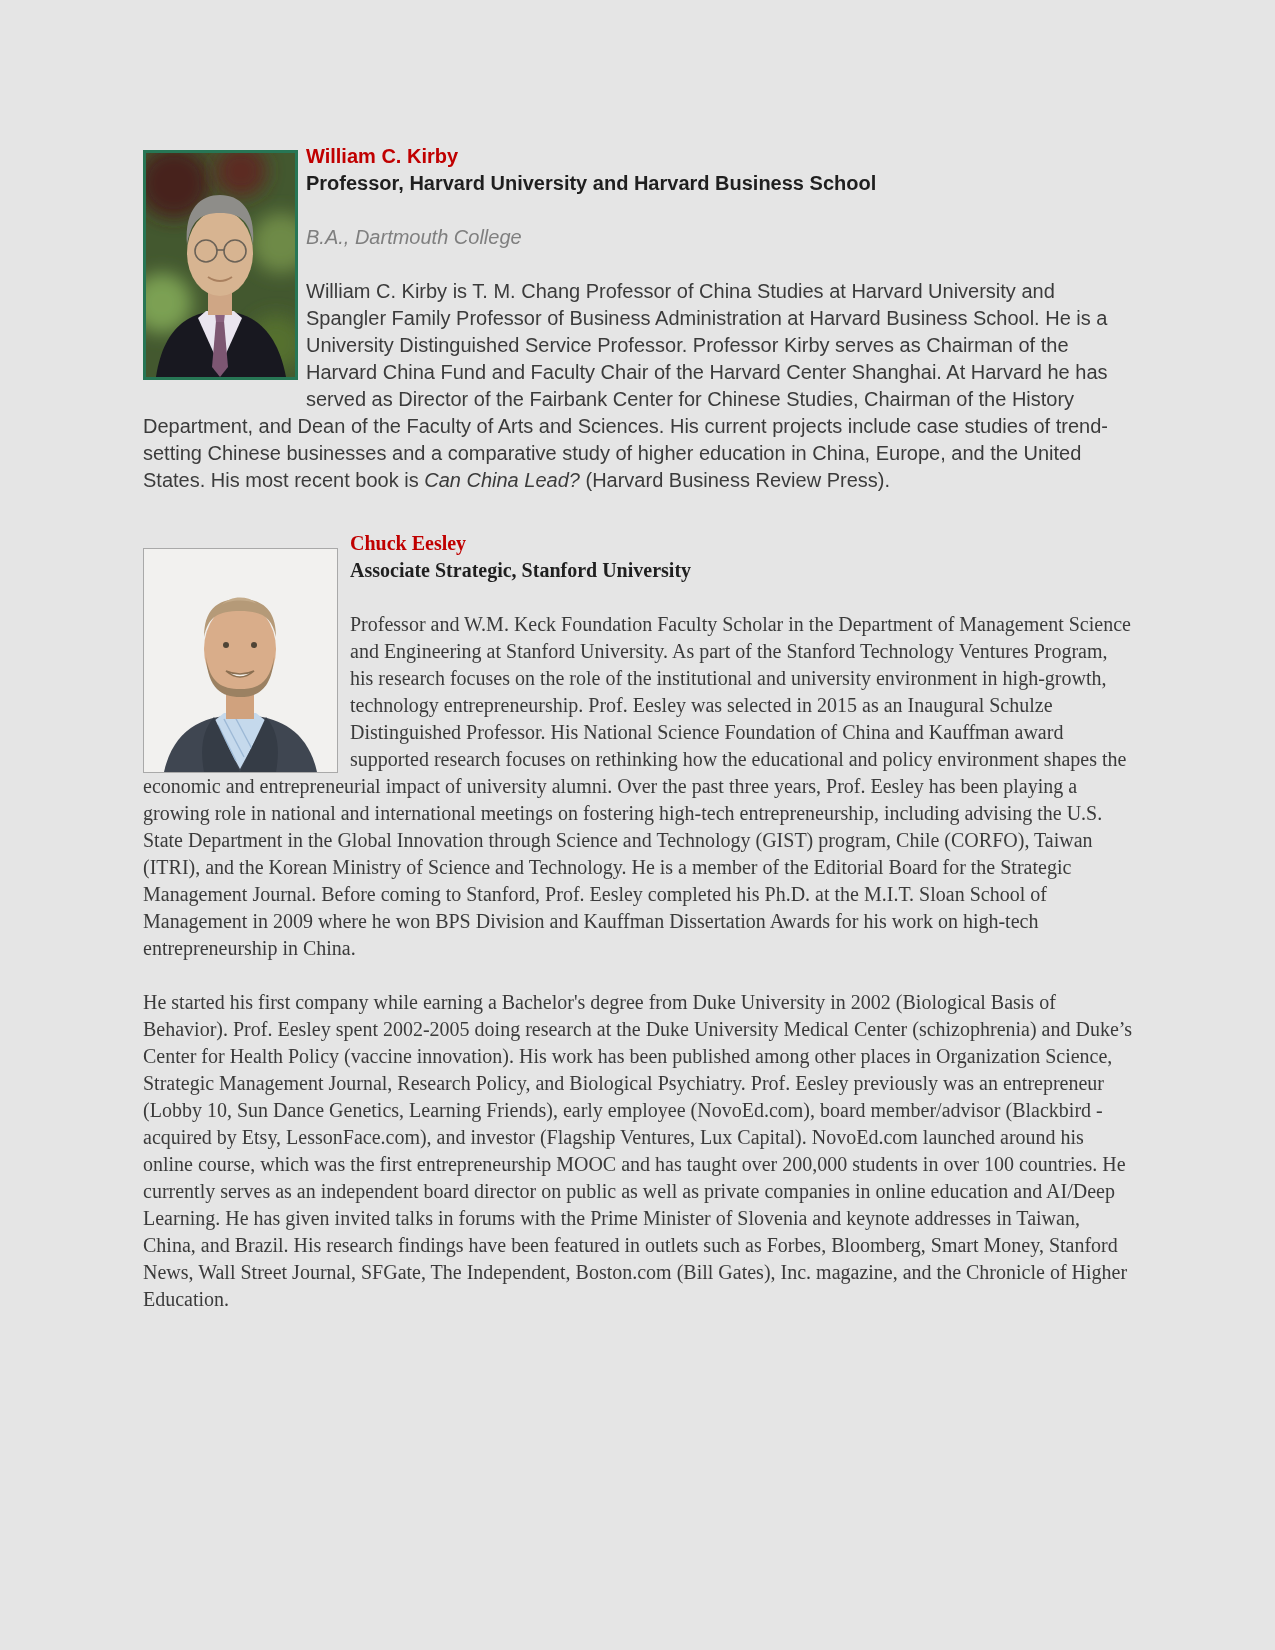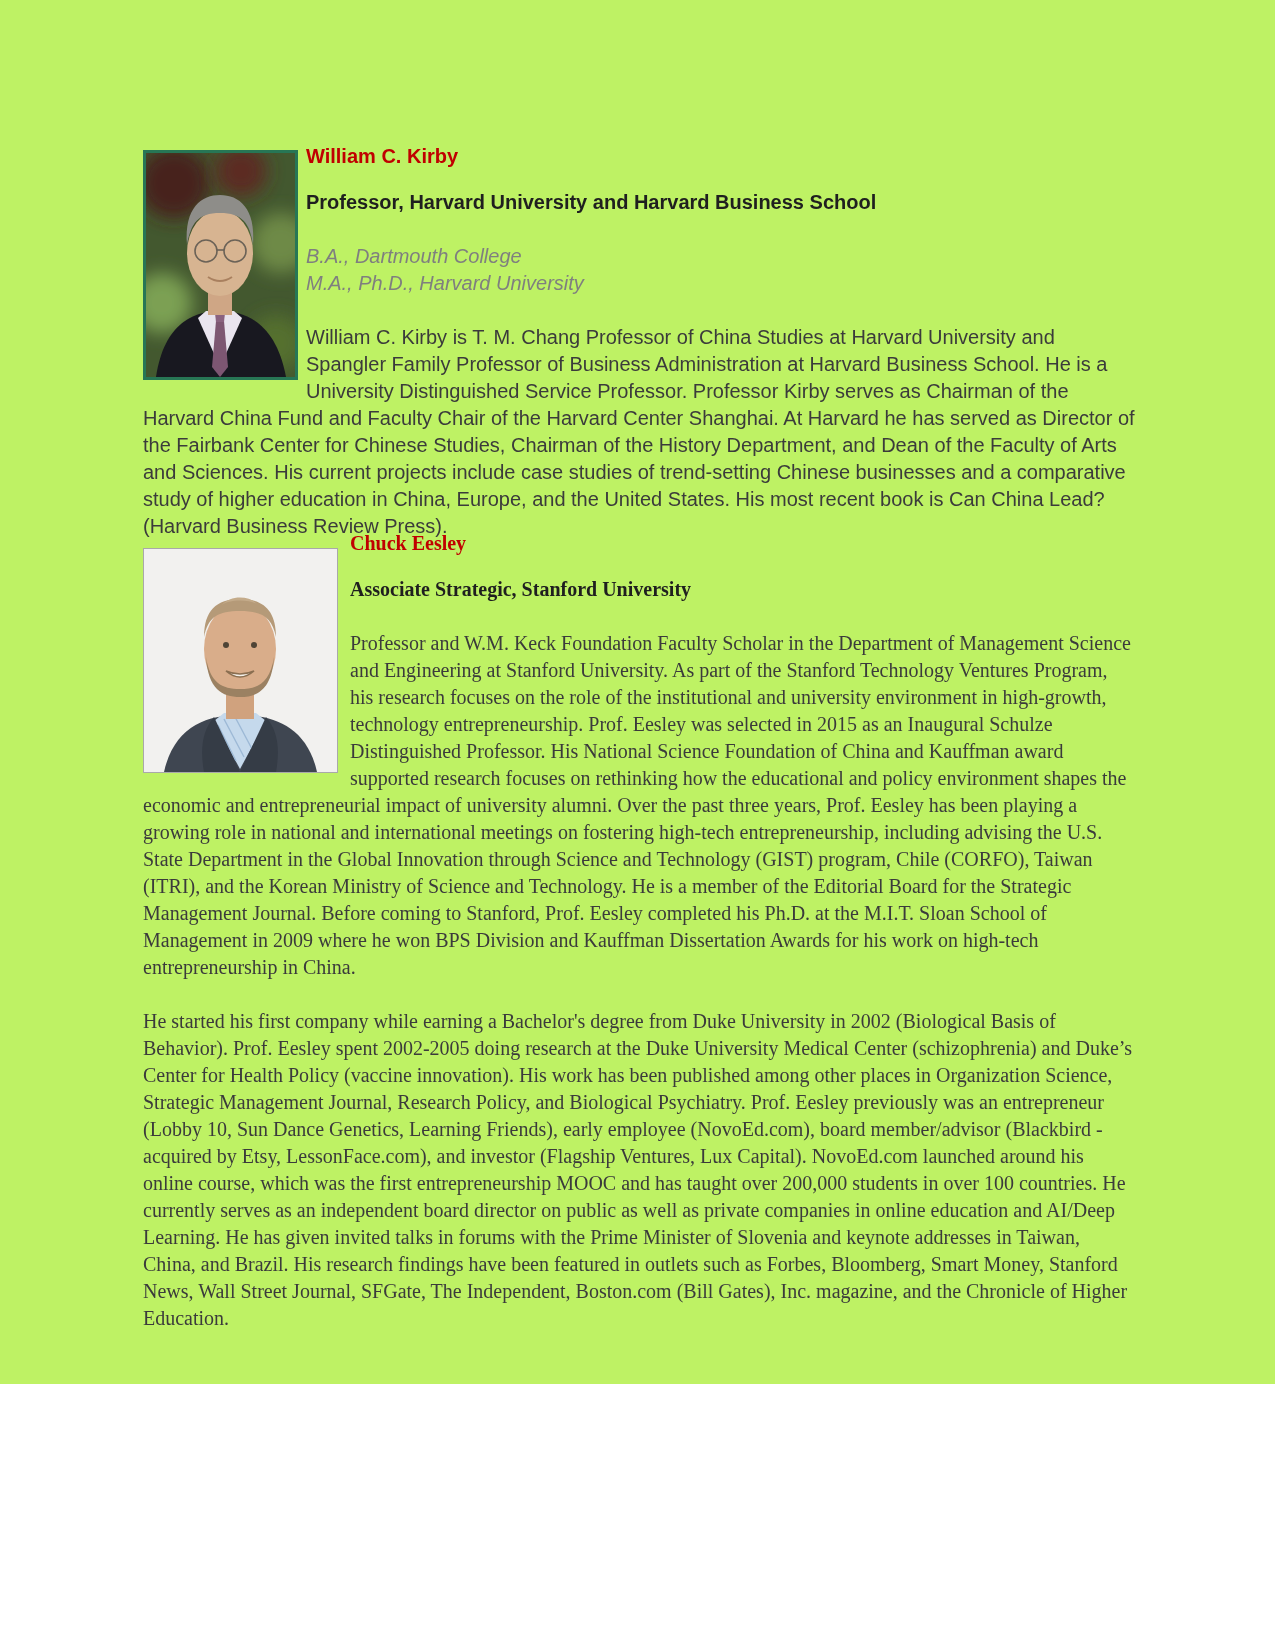"William C. Kirby" .page { background: #bef264 -> #e5e5e5; height: 1384px -> 1650px }
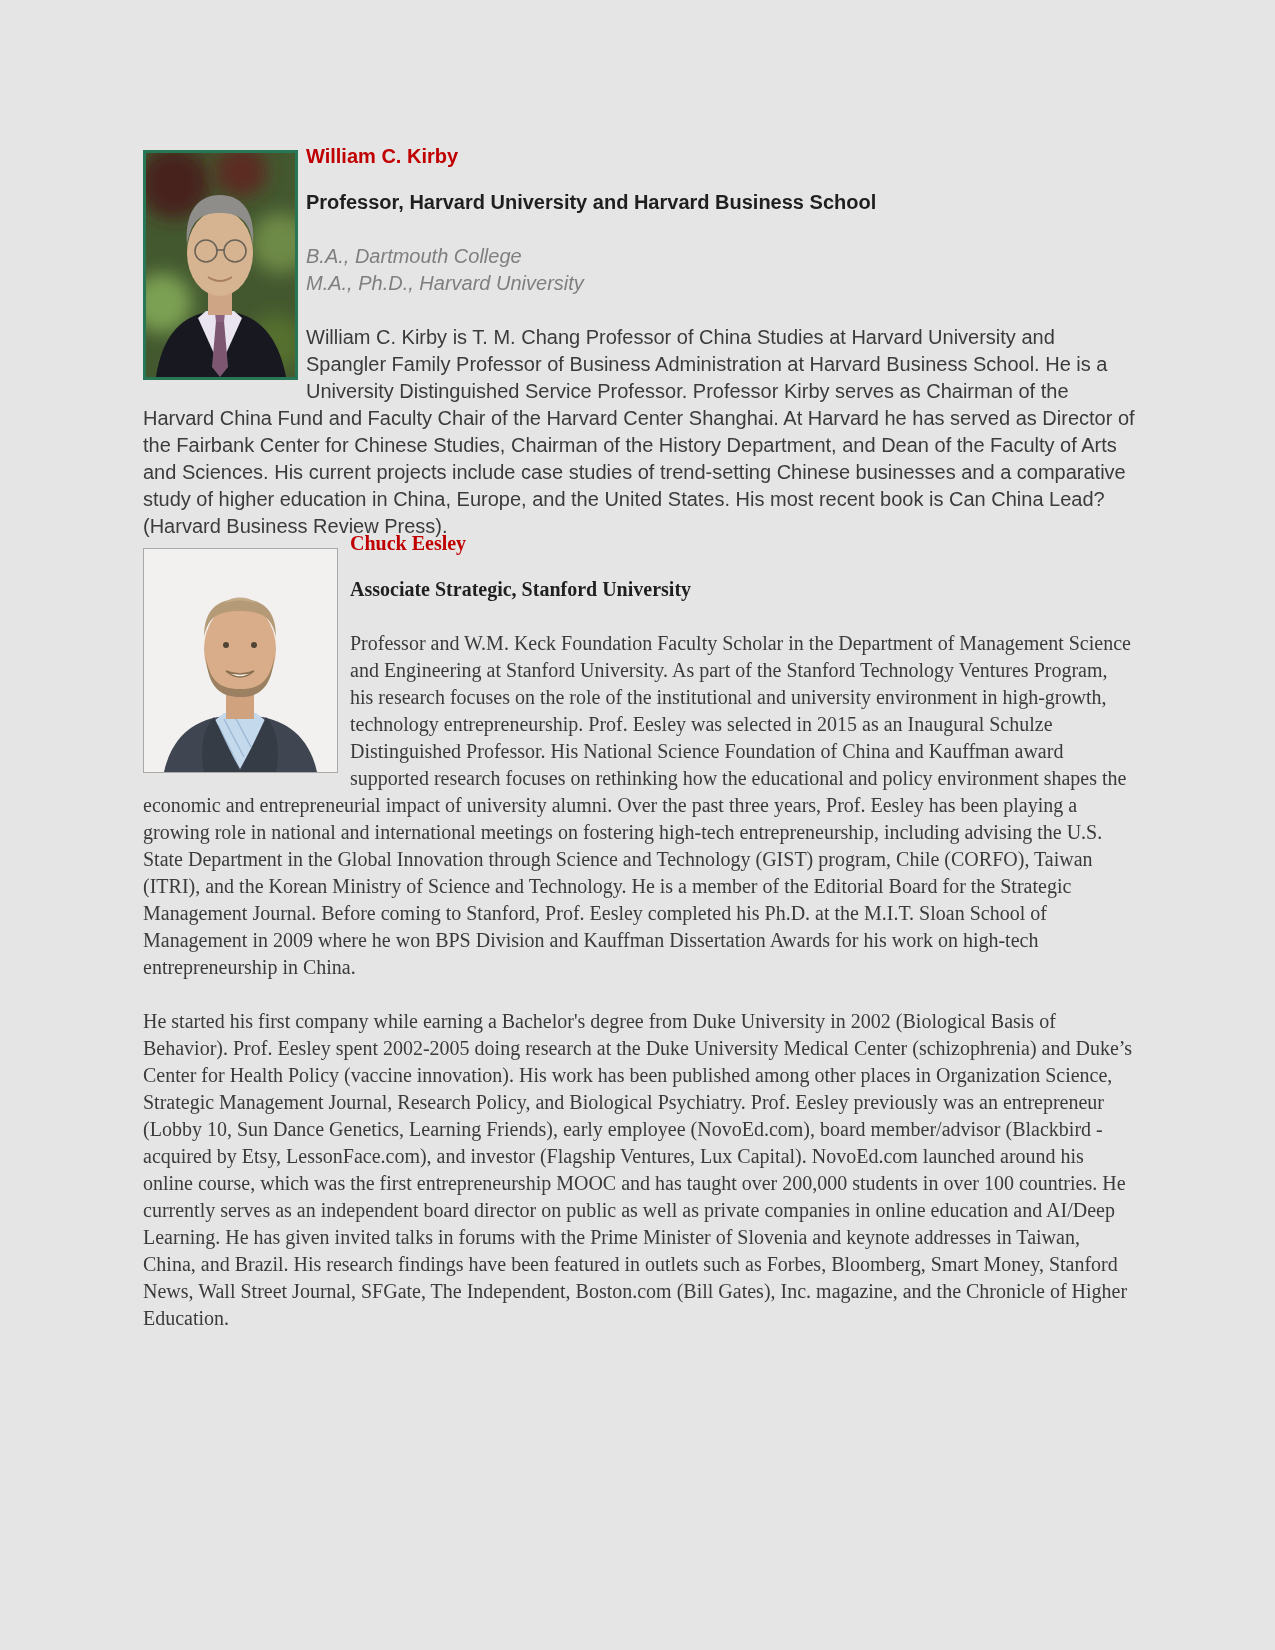"Professor, Harvard University and" .person-title { margin-top: 19px -> none }
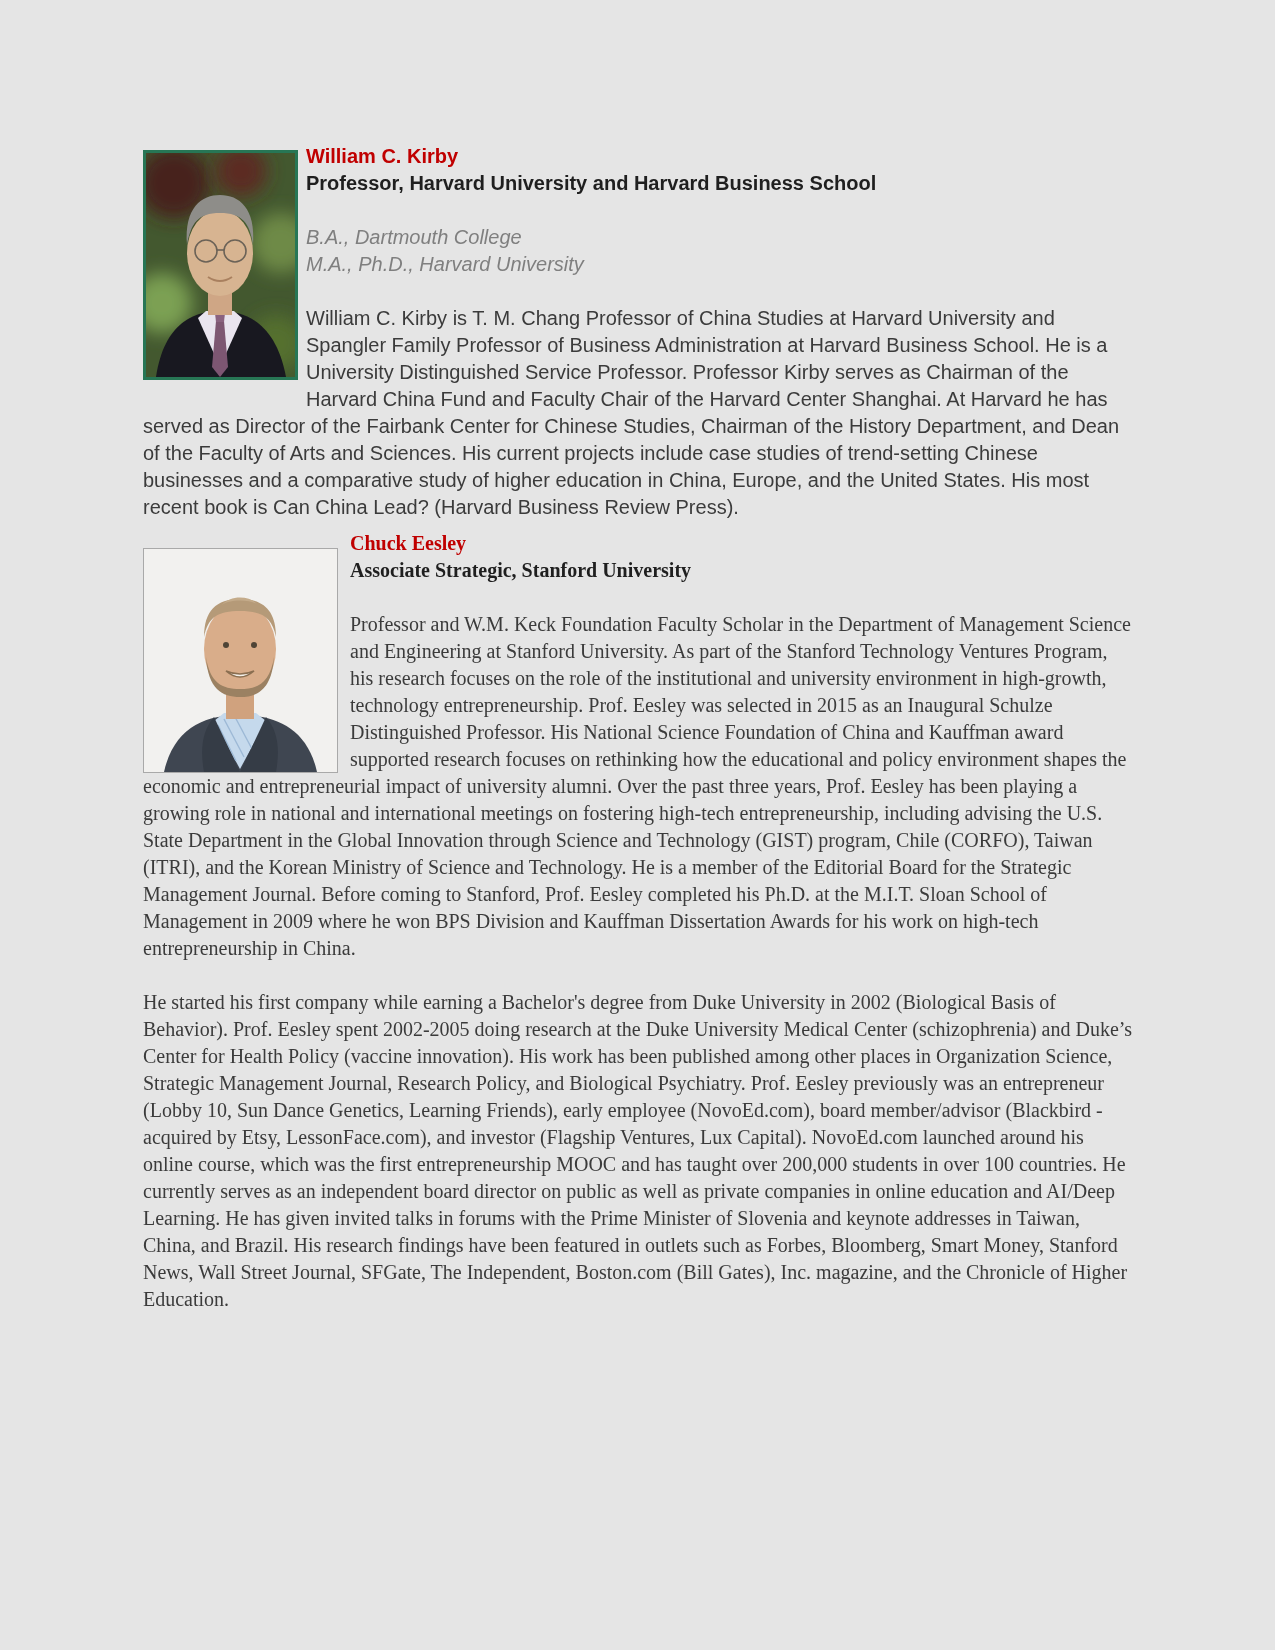"M.A., Ph.D., Harvard University" div.person-cred { html: <div>M.A., Ph.D., Harvard University</div> -> none }
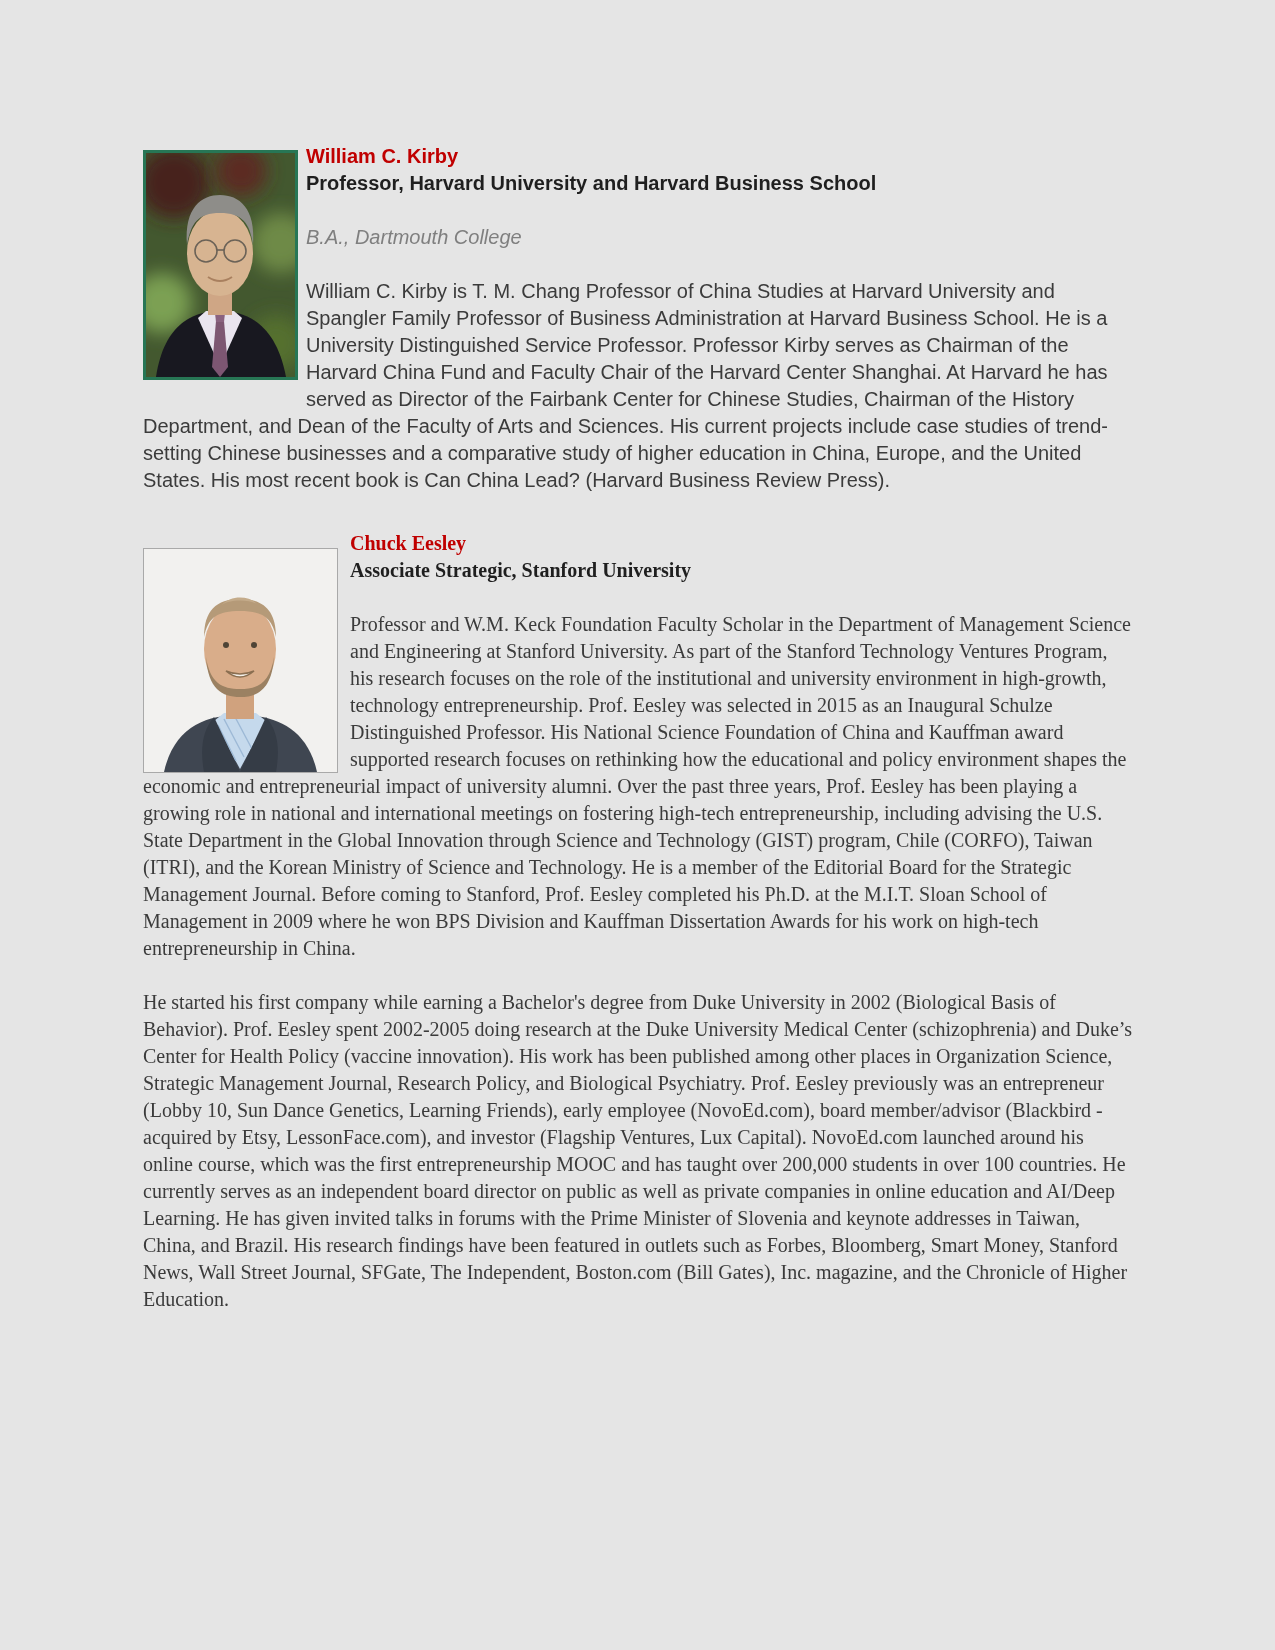"Can China Lead?" .italic-run { font-style: none -> italic }
